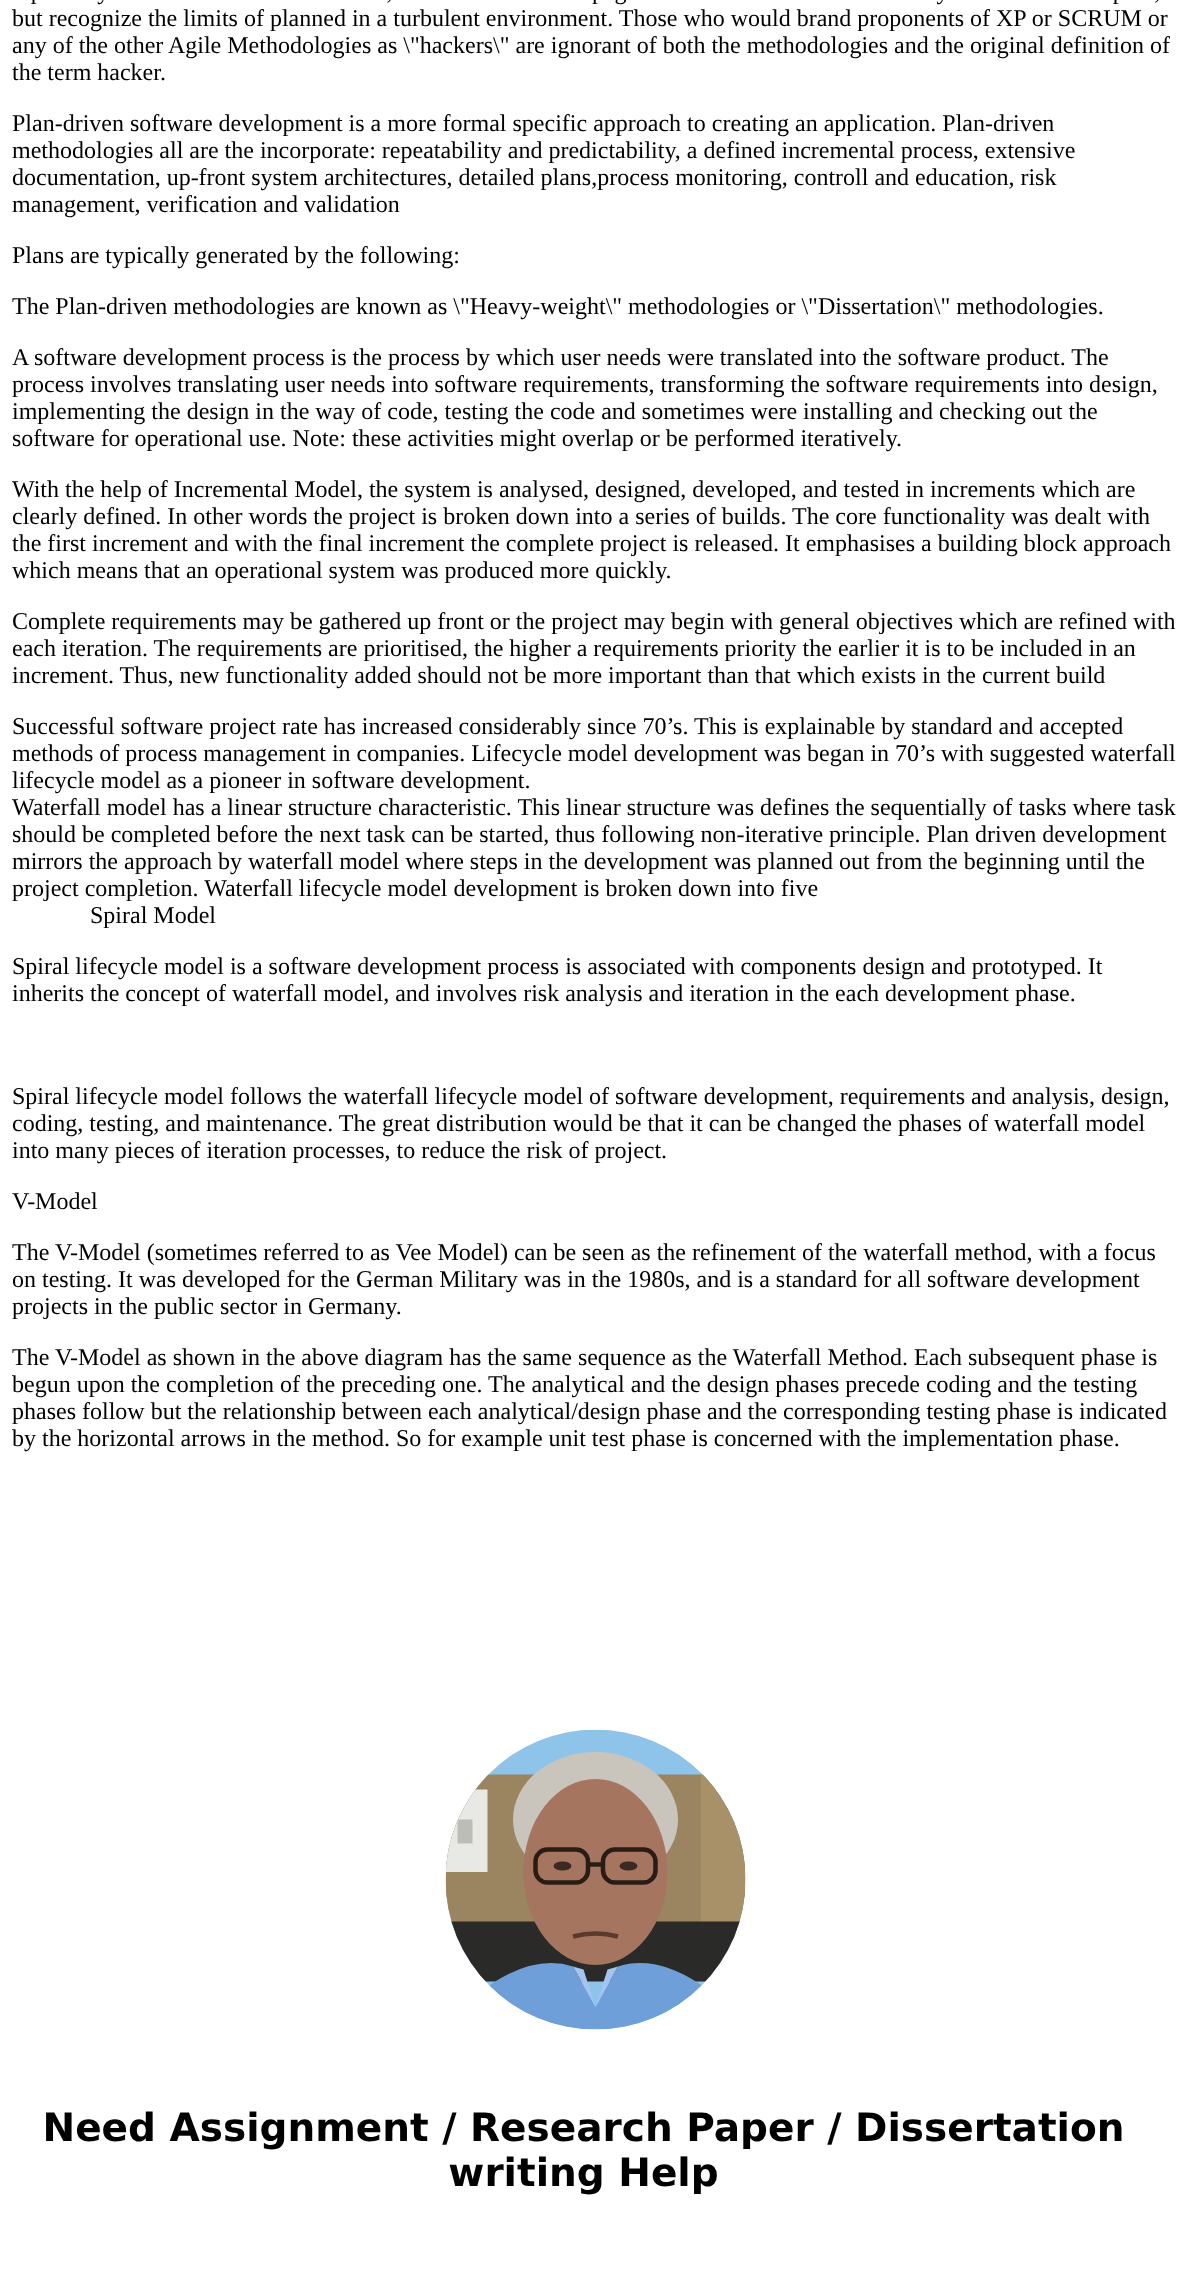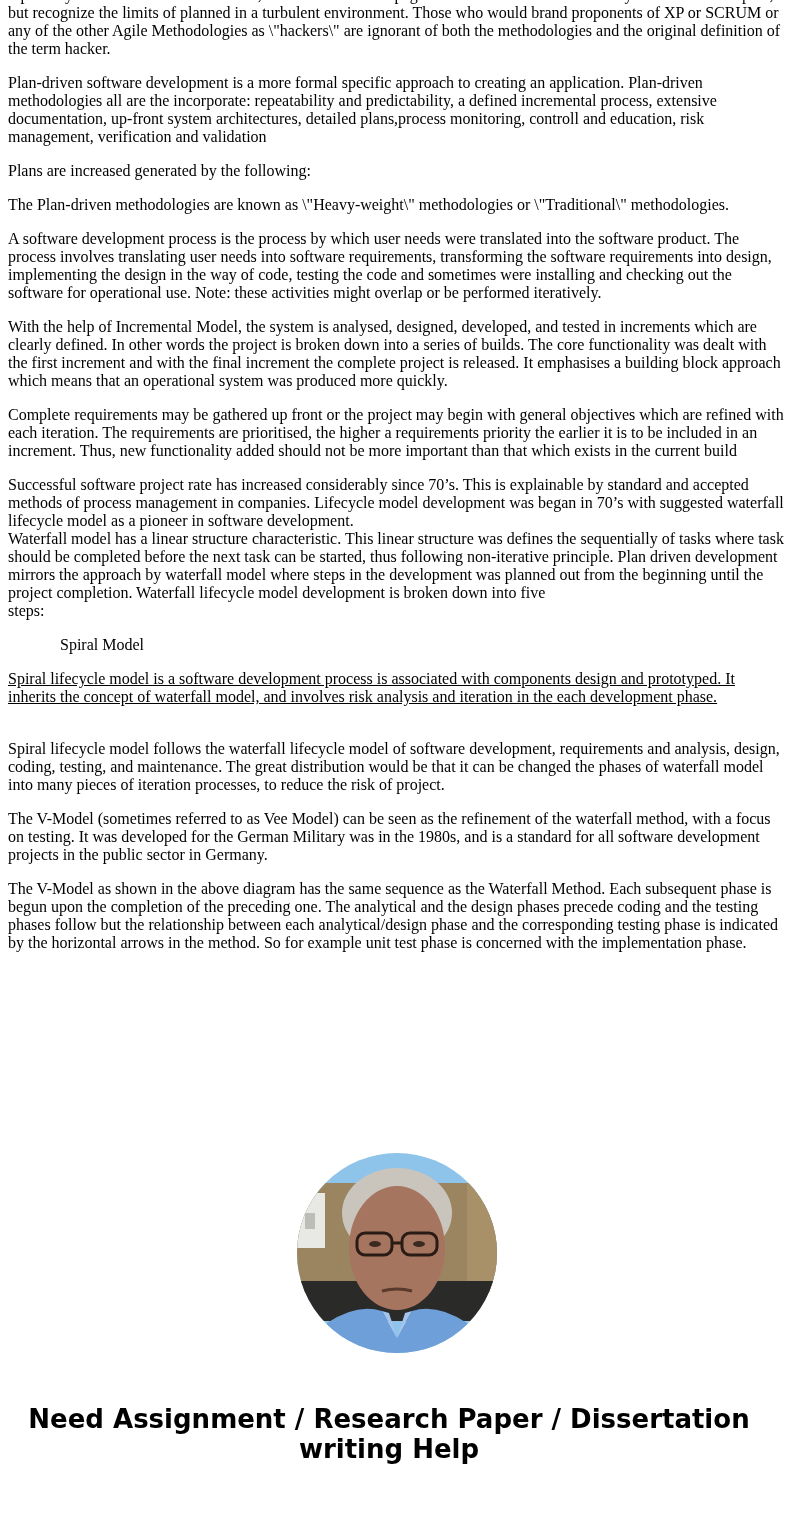"Plans are increased generated by" p { text: increased -> typically }
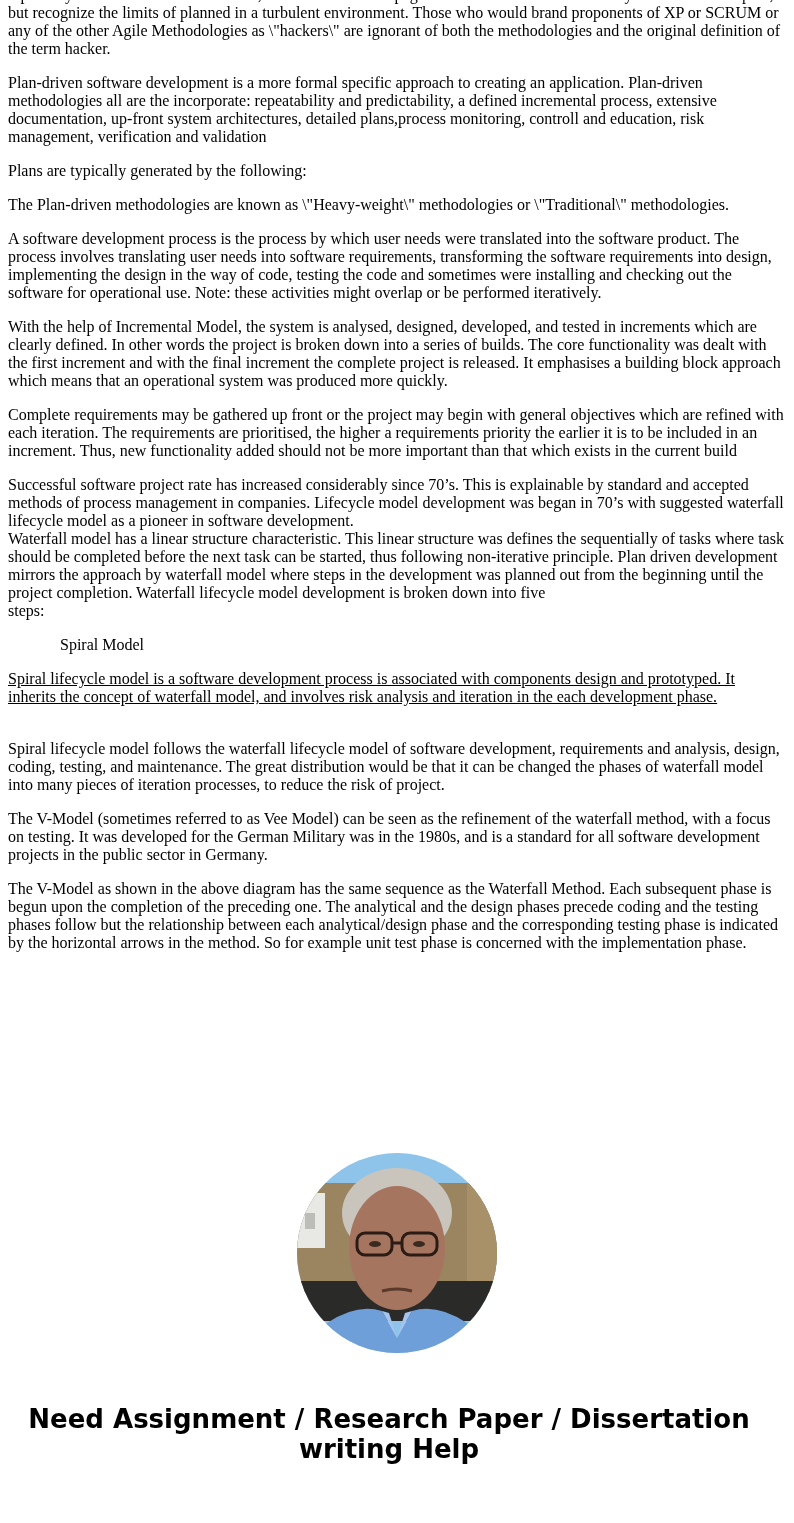"The Plan-driven methodologies are known" p { text: Traditional -> Dissertation }
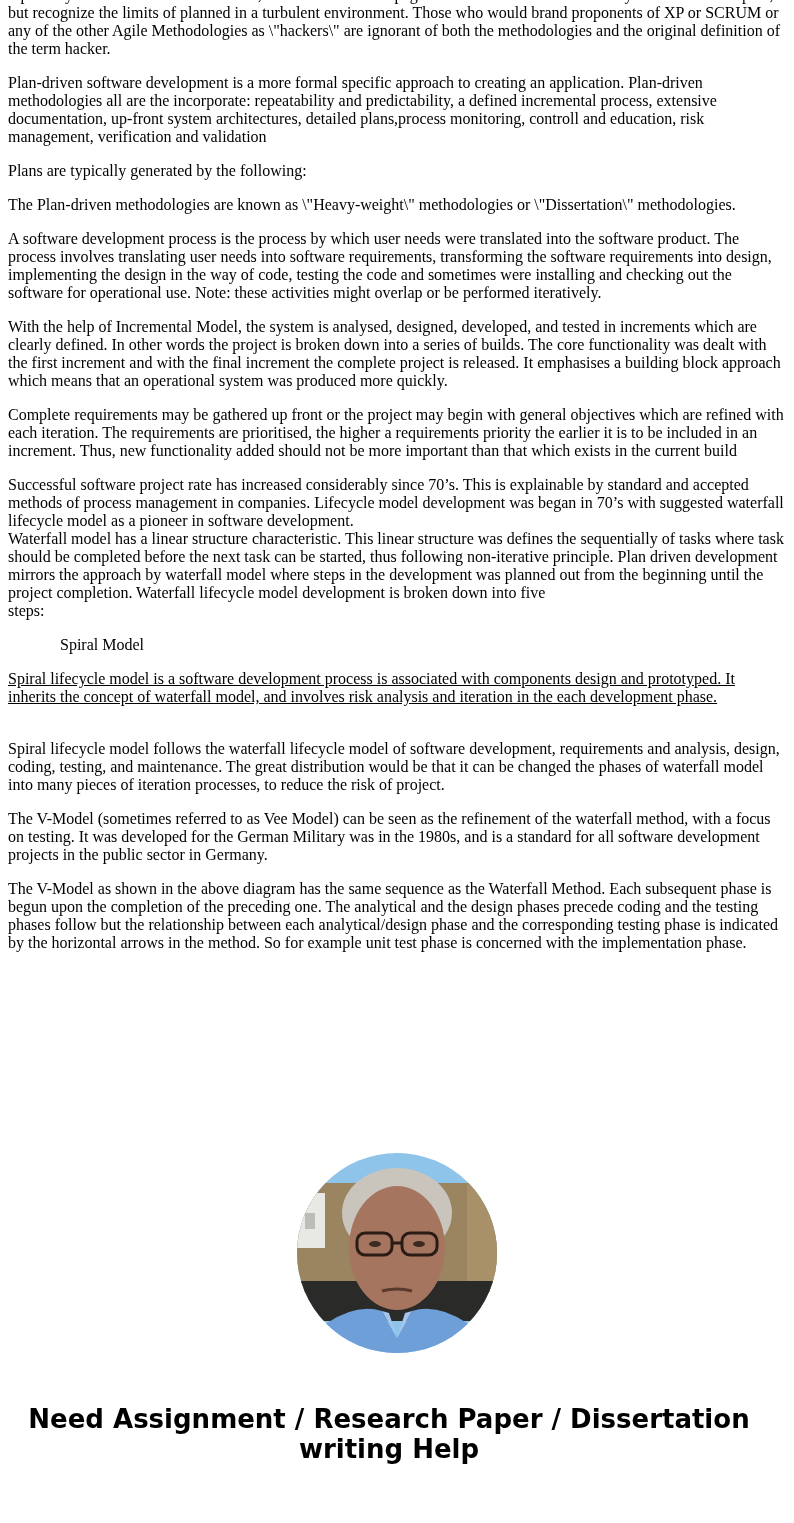"steps:" p { html: <p>steps:</p> -> none }
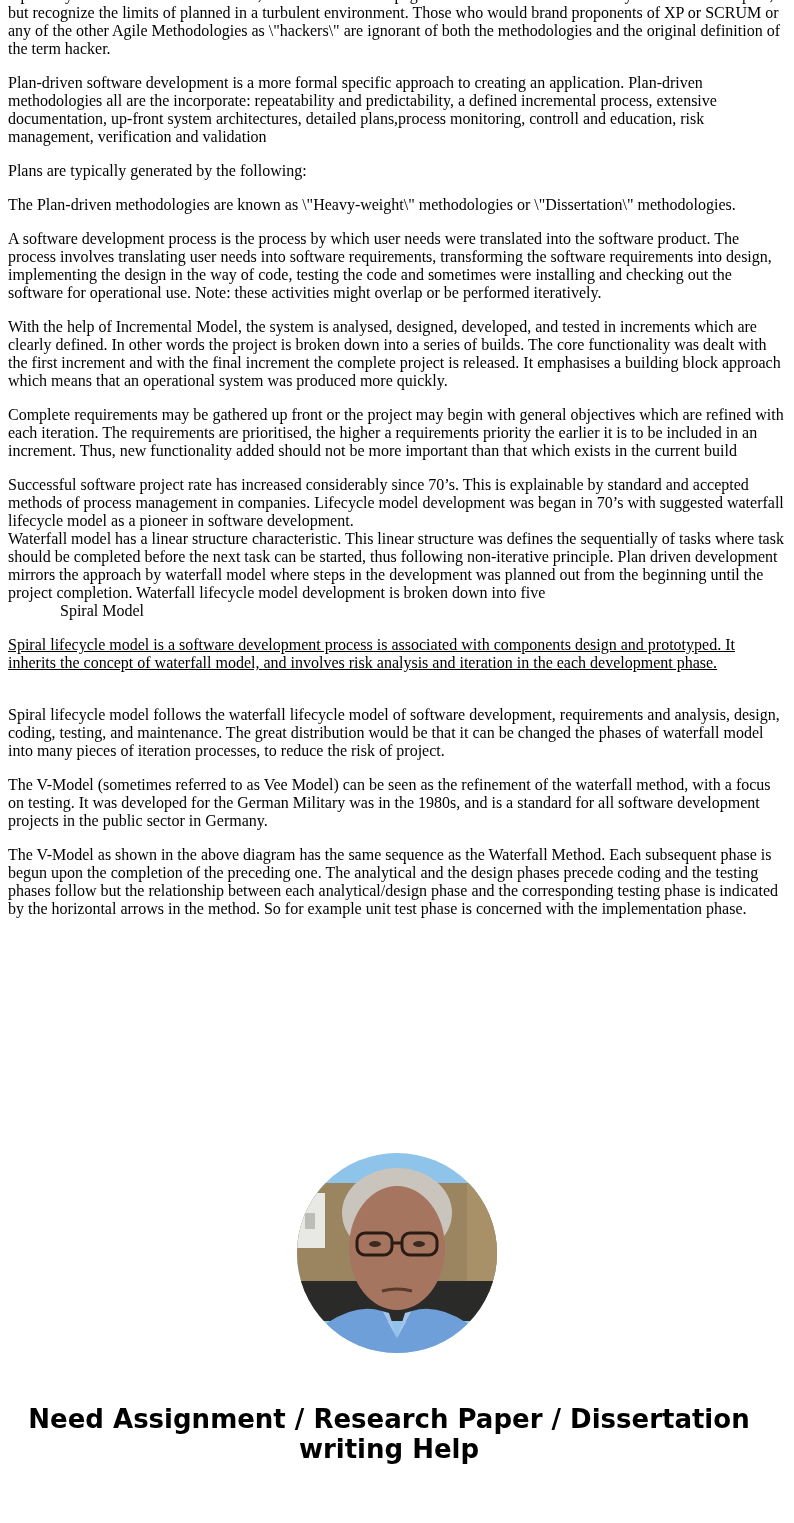"Spiral lifecycle model is a" .content p.gap-after { margin-bottom: 34px -> 51px; text-decoration: underline -> none }
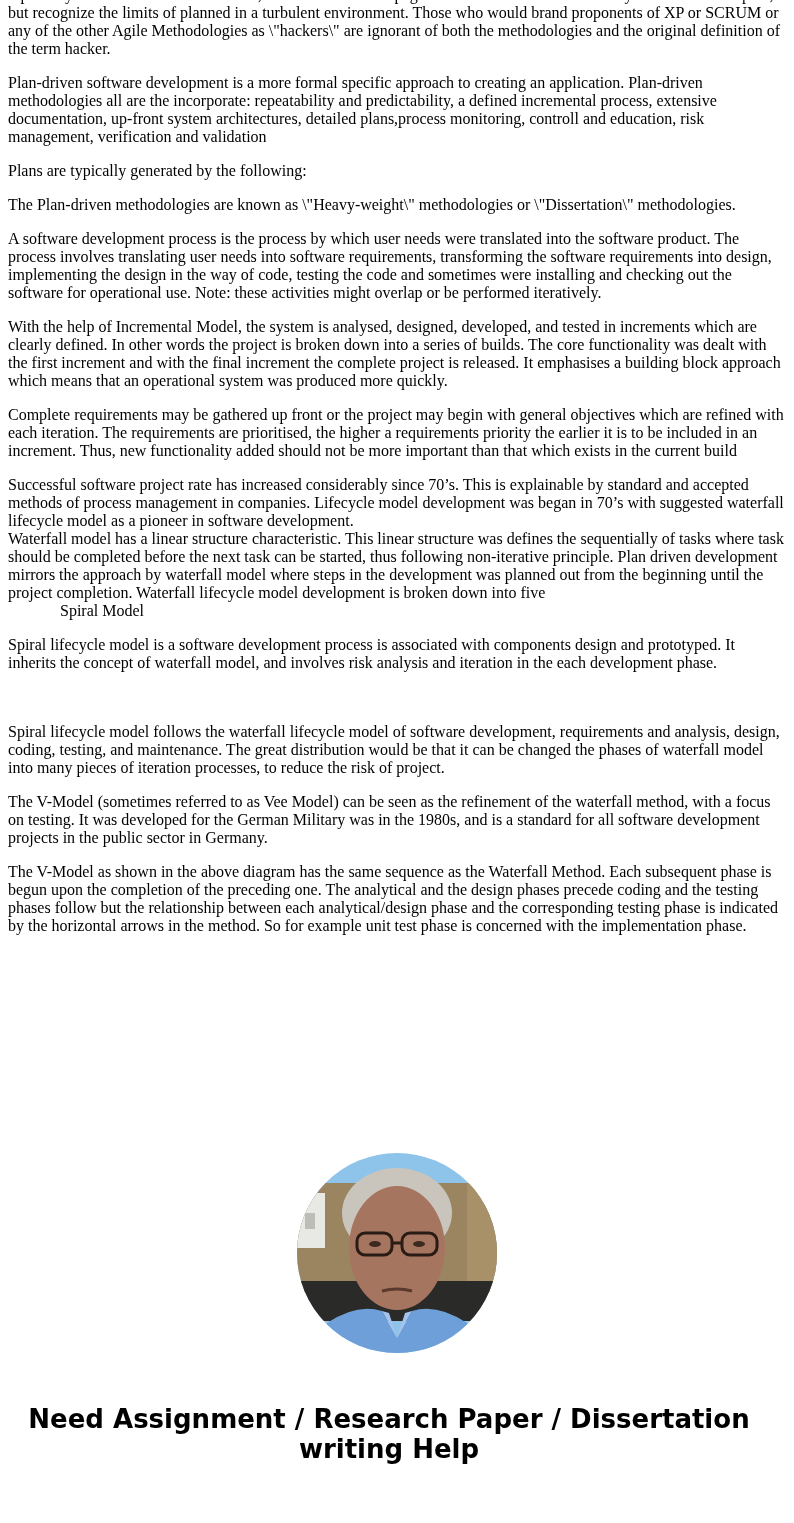"V-Model" p { html: none -> <p>V-Model</p> }
